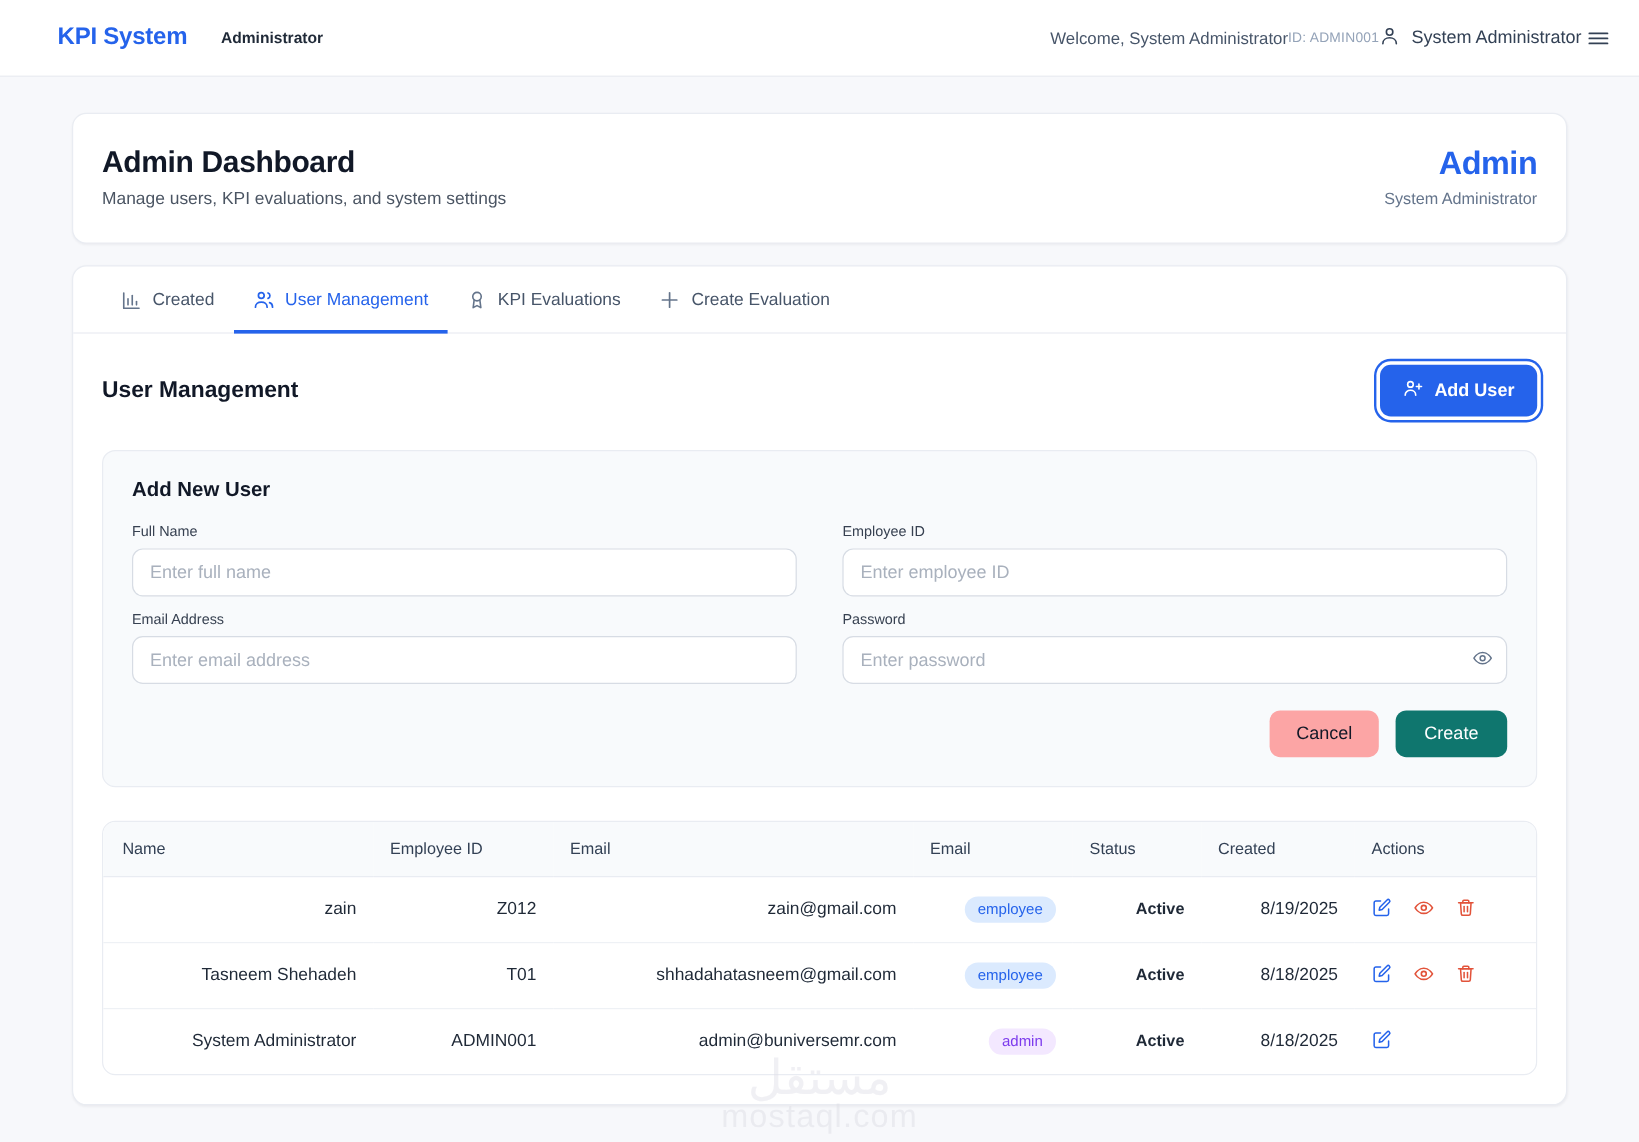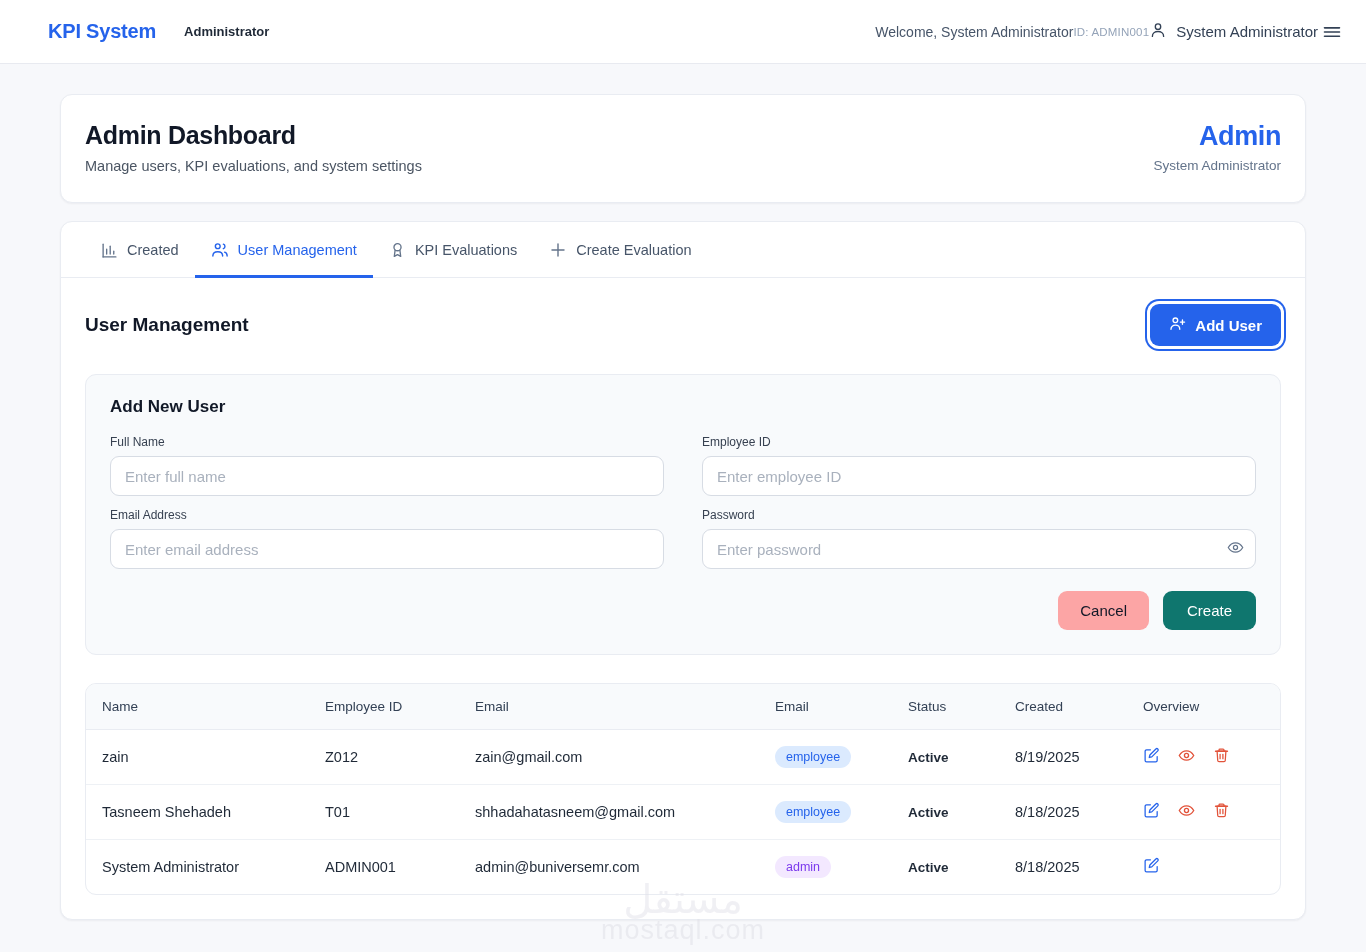"Overview" th.c-actions { text: Overview -> Actions }
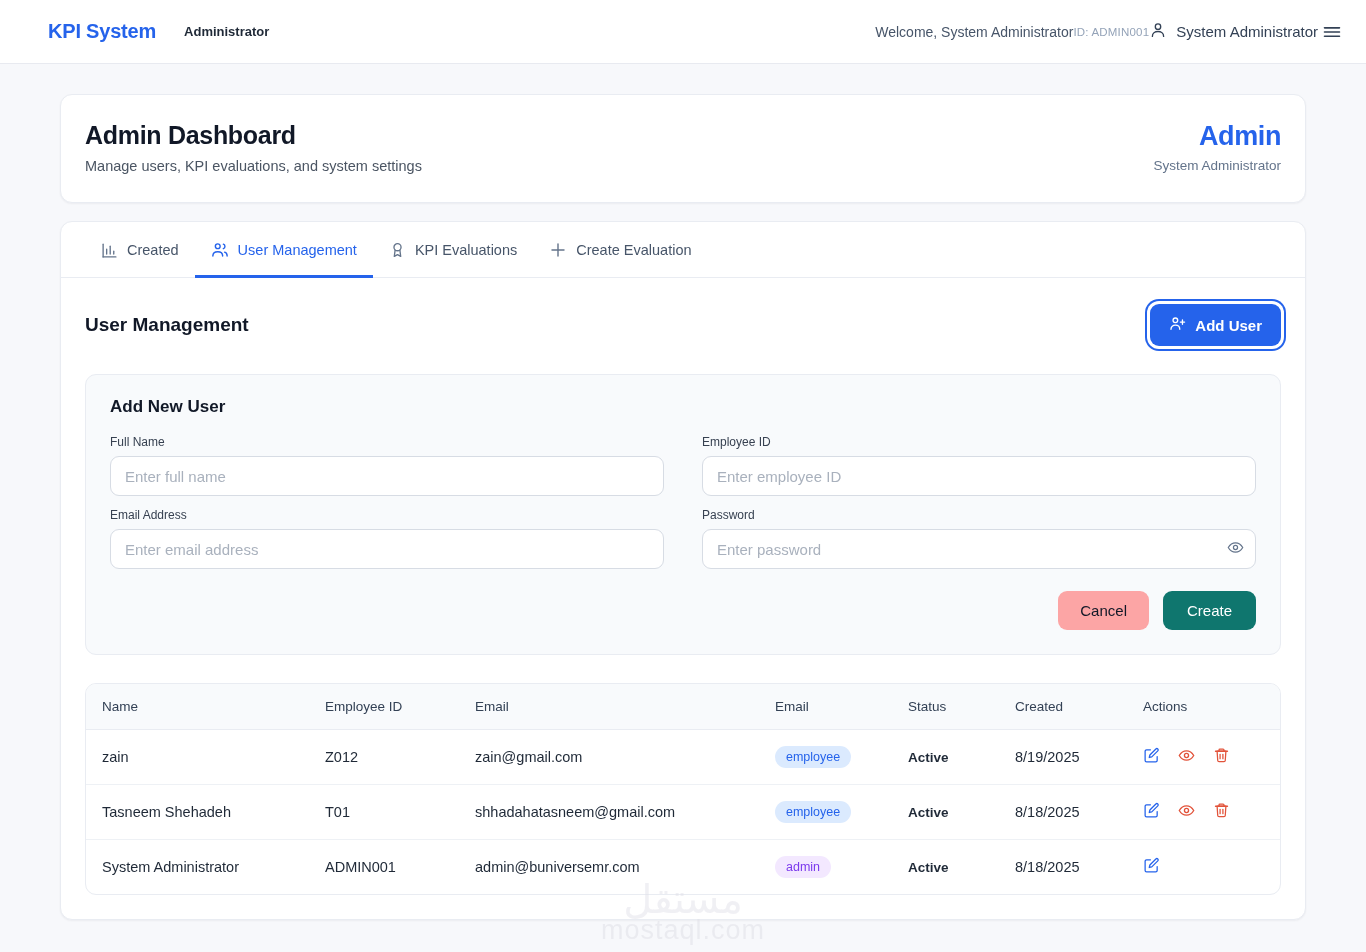"zain" tbody td { text-align: none -> right }
